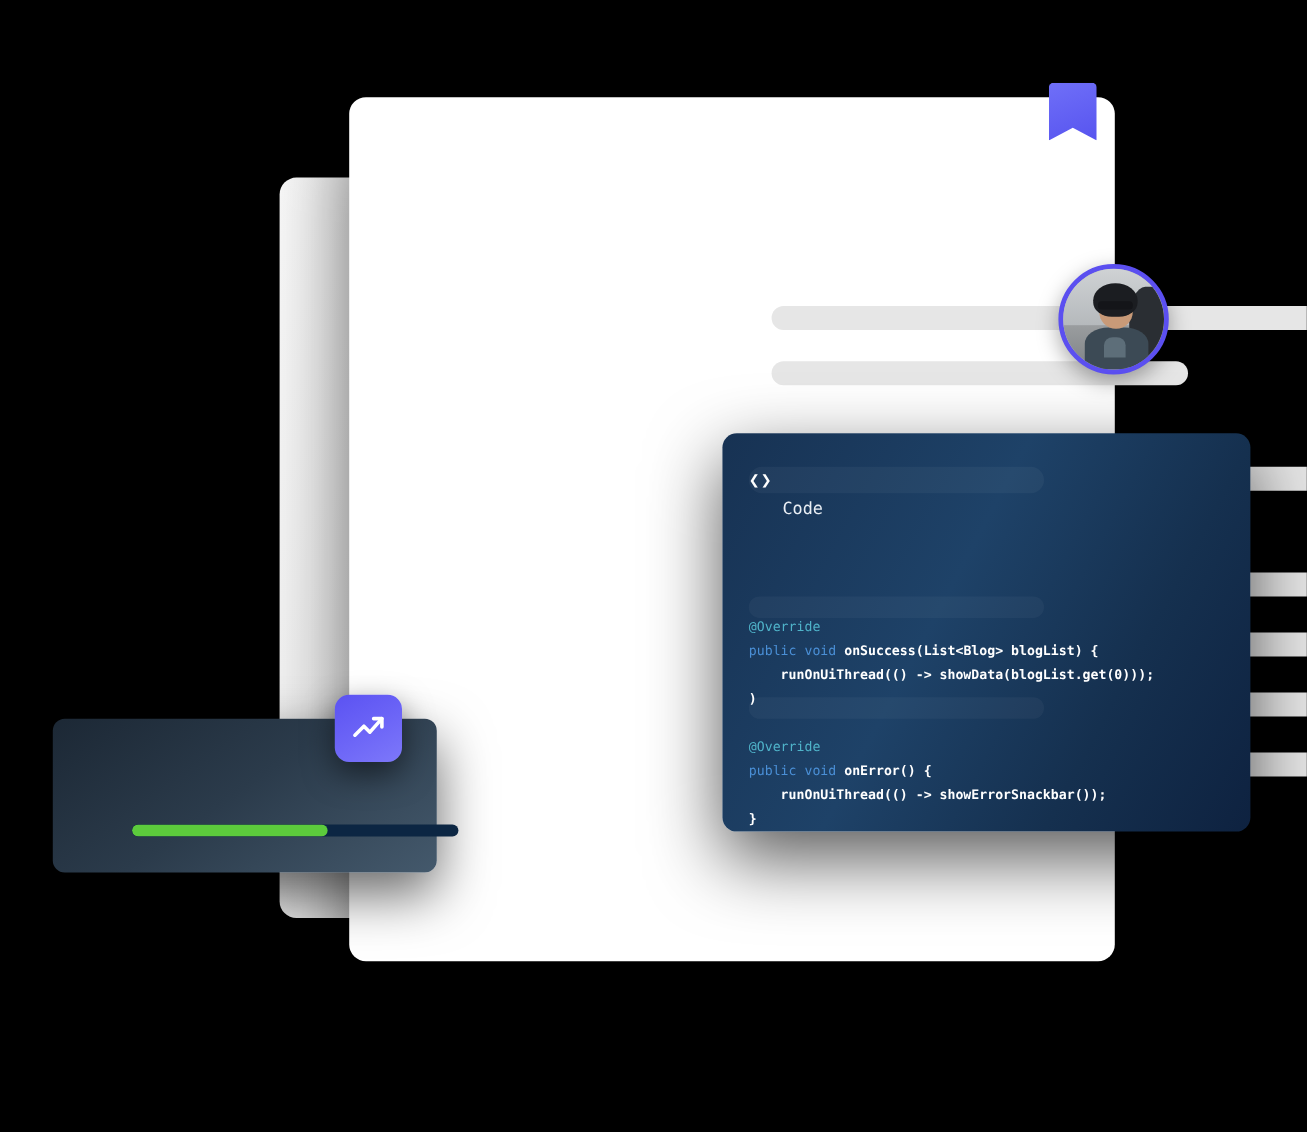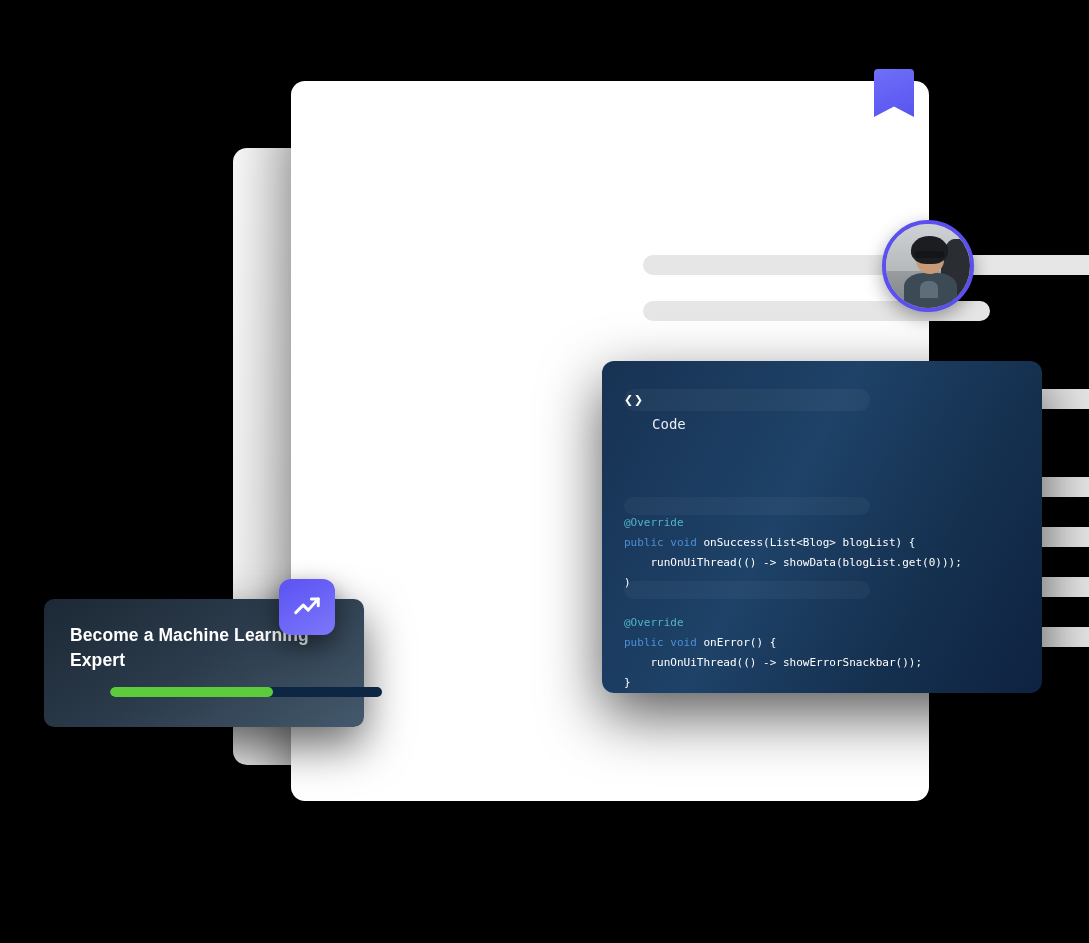"onSuccess(List<Blog> blogList) {" .tok-pl { font-weight: none -> bold }
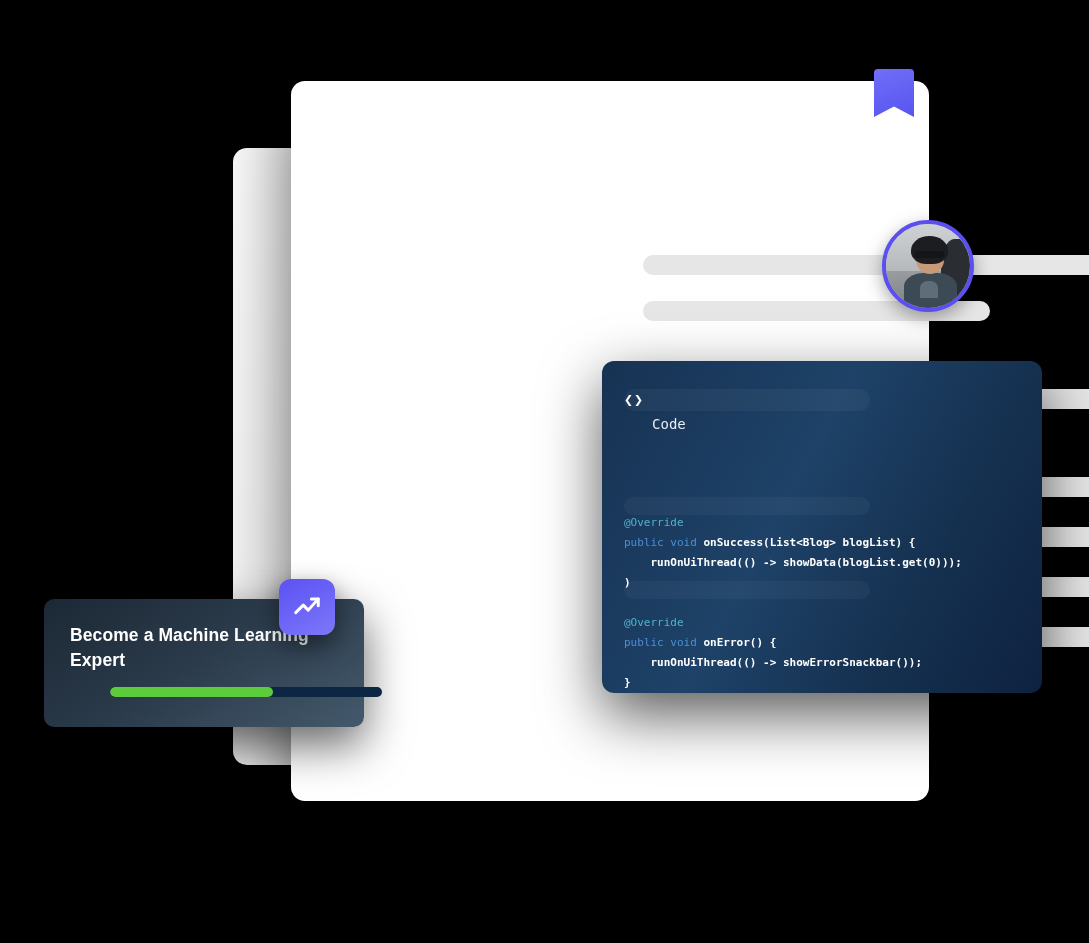"Become a Machine Learning Expert" div.ml-title { html: <div>Become a Machine Learning Expert</div> -> none }
